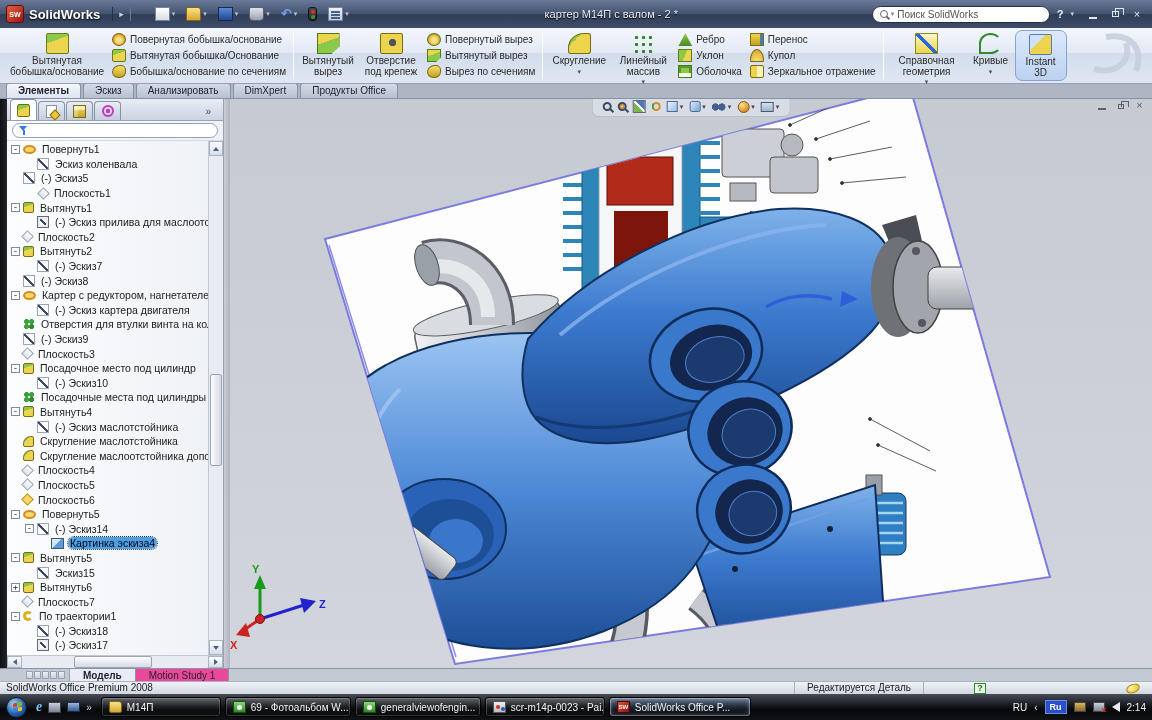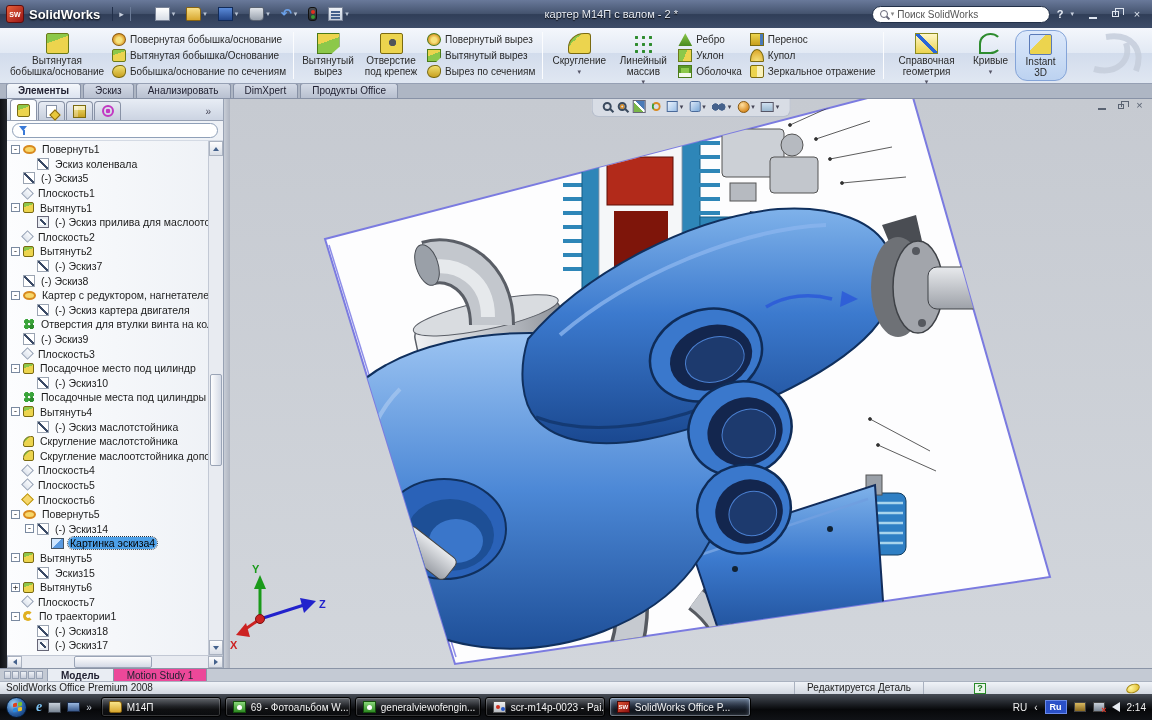"Instant 3D" .ract { border-radius: 12px -> 7px }
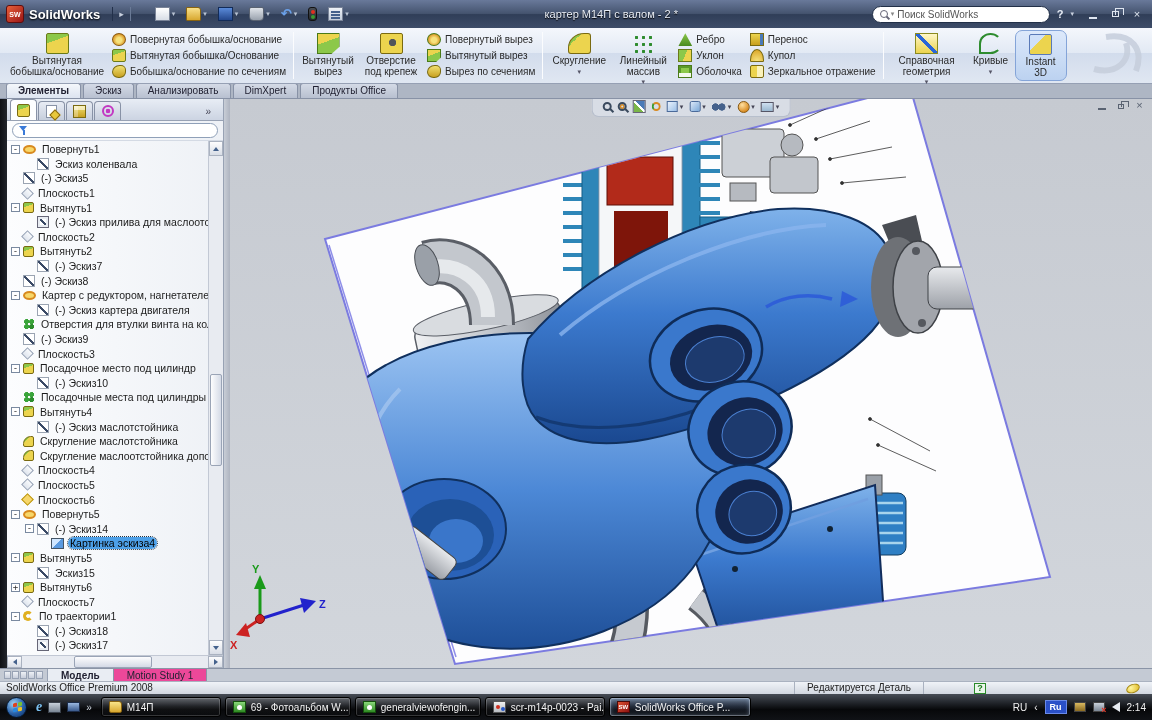"Плоскость1" div.trow { padding-left: 4px -> 20px }
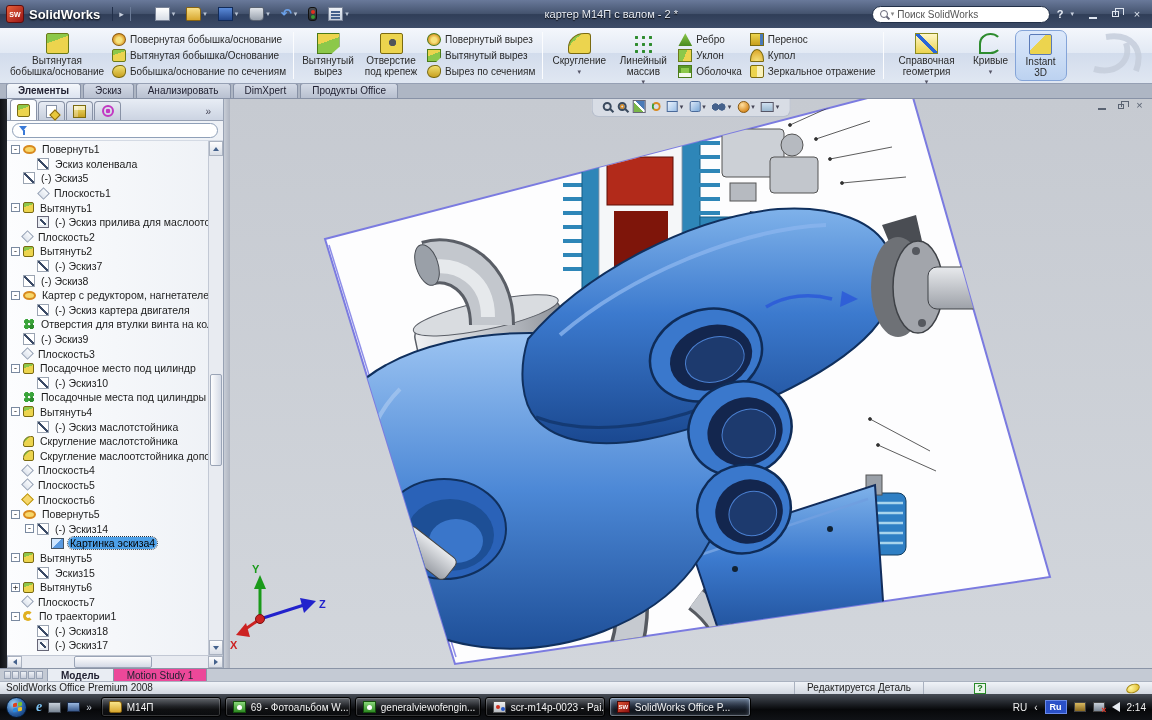"Модель" #modeltabs { padding-left: none -> 22px }
